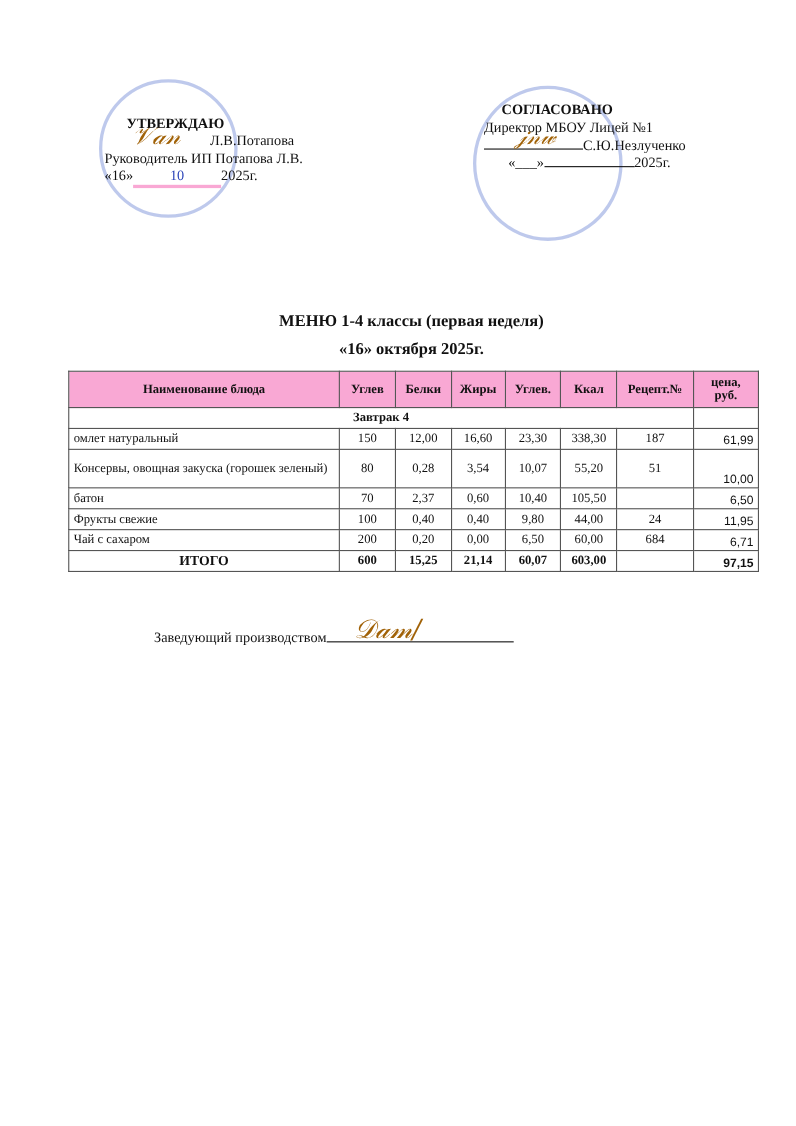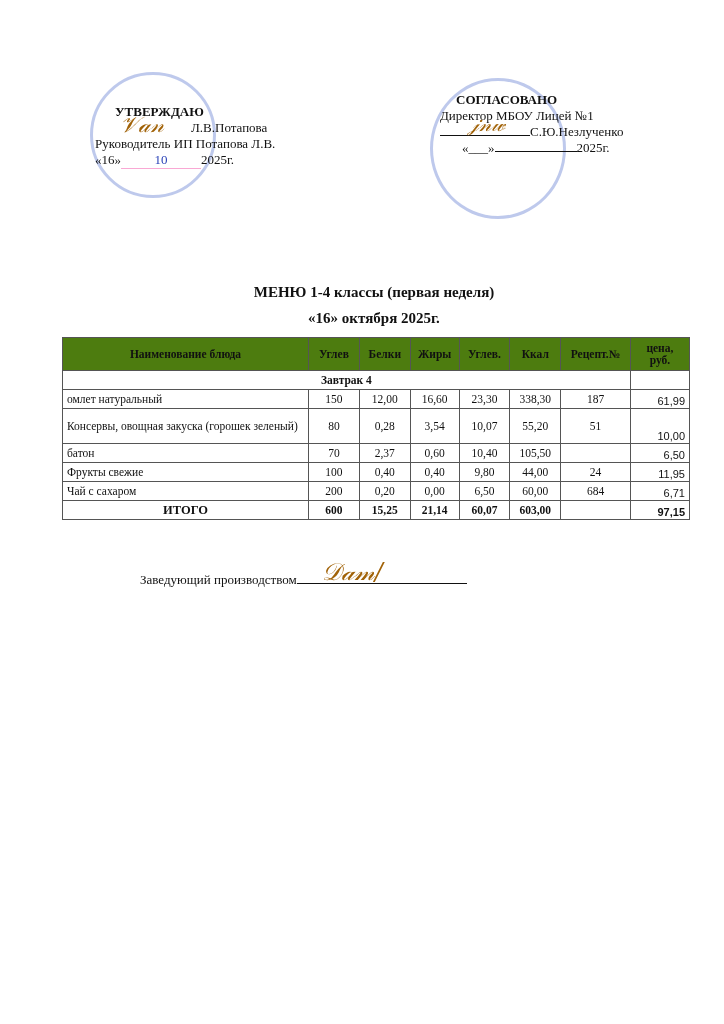"10" span { border-bottom: 1px solid #f9a8d4 -> 3px solid #f9a8d4 }
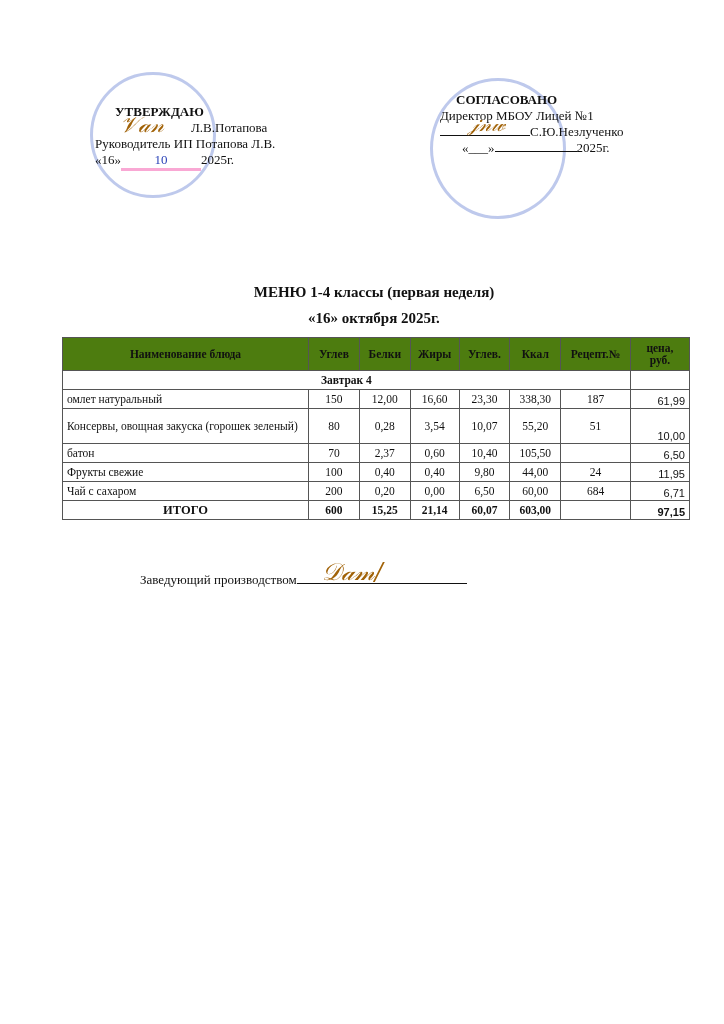"Наименование блюда" th { background: #4d7c0f -> #f9a8d4 }
